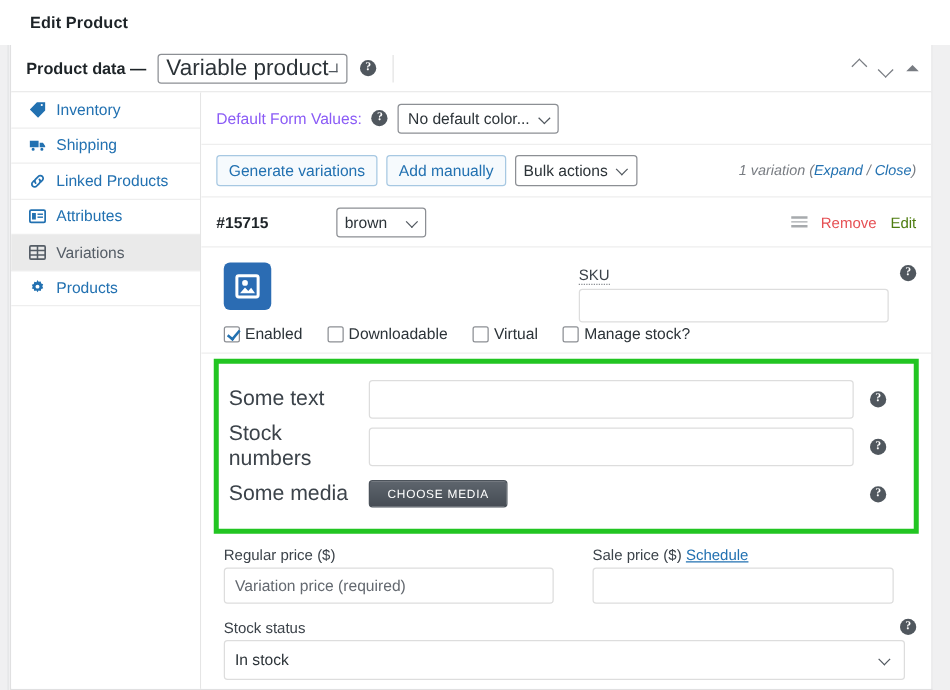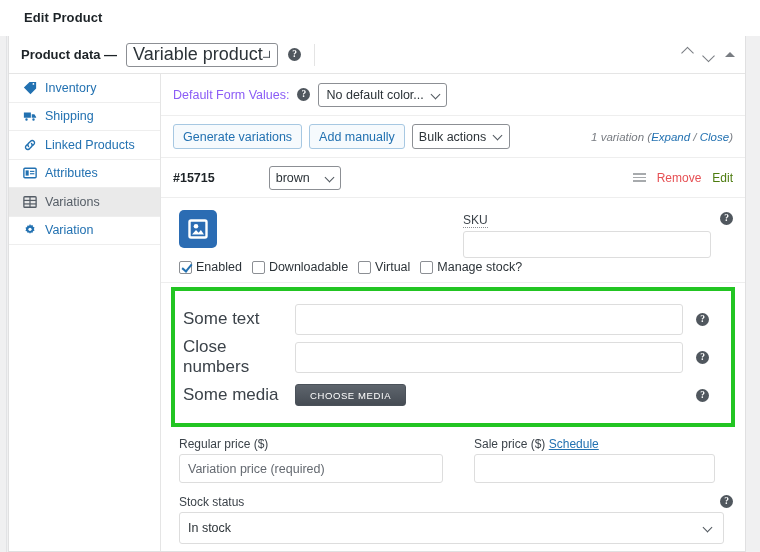"Variation" span { text: Variation -> Products }
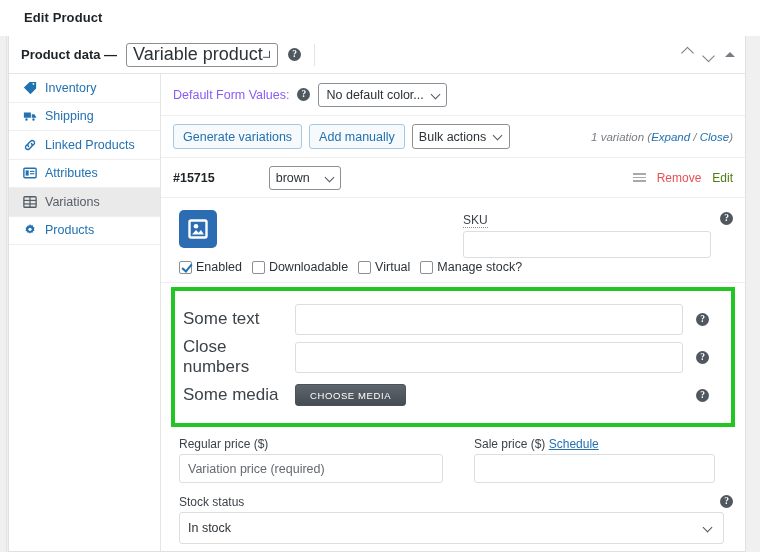"Enabled" .checks-row { gap: 10px -> 20px }
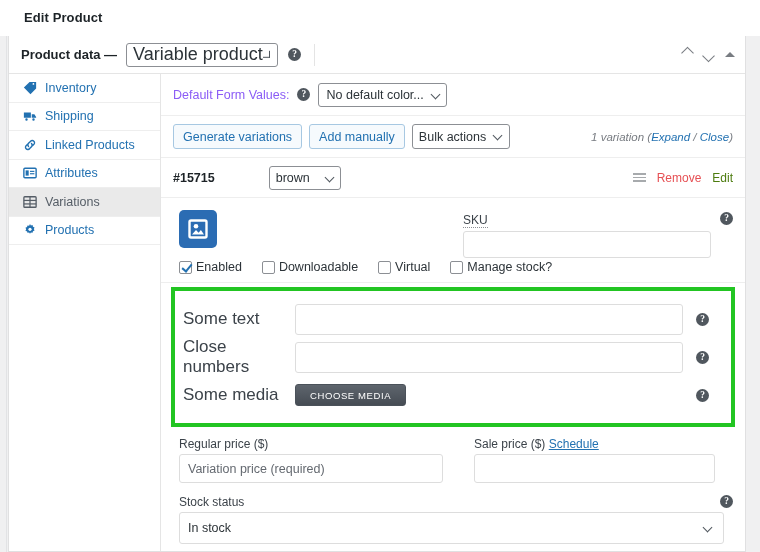"Close numbers" span.cf-label { text: Close -> Stock }
